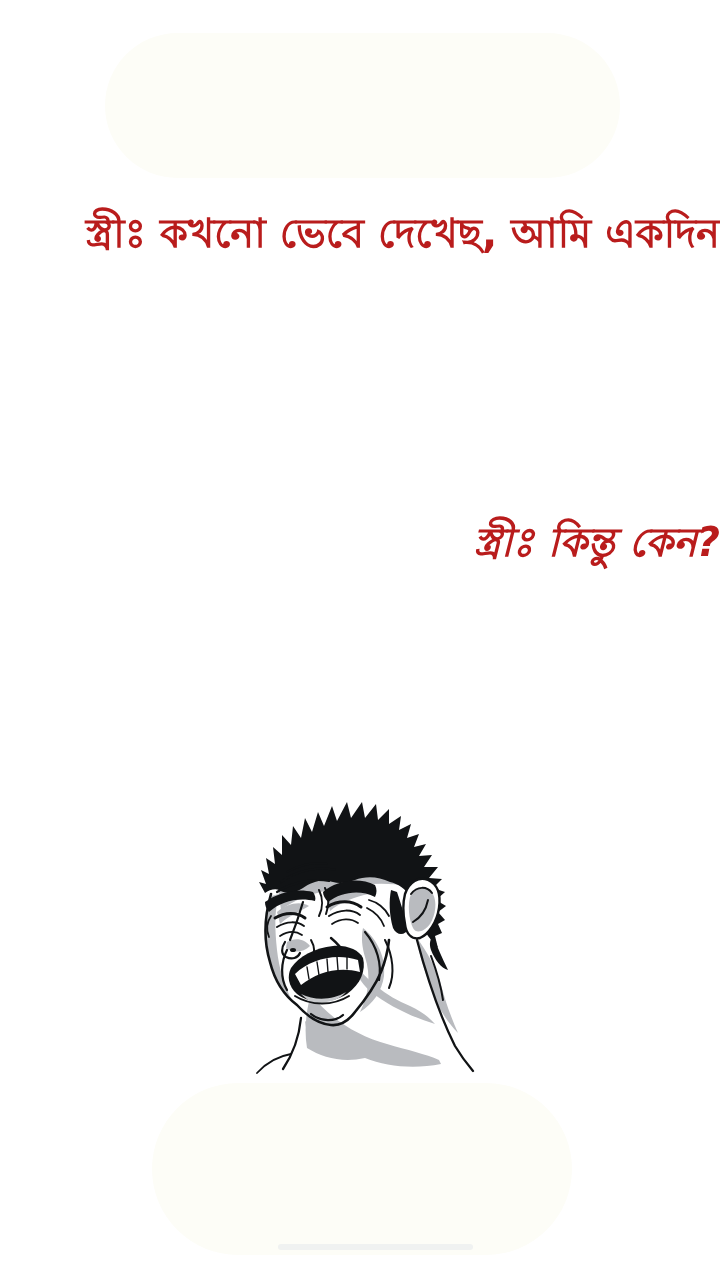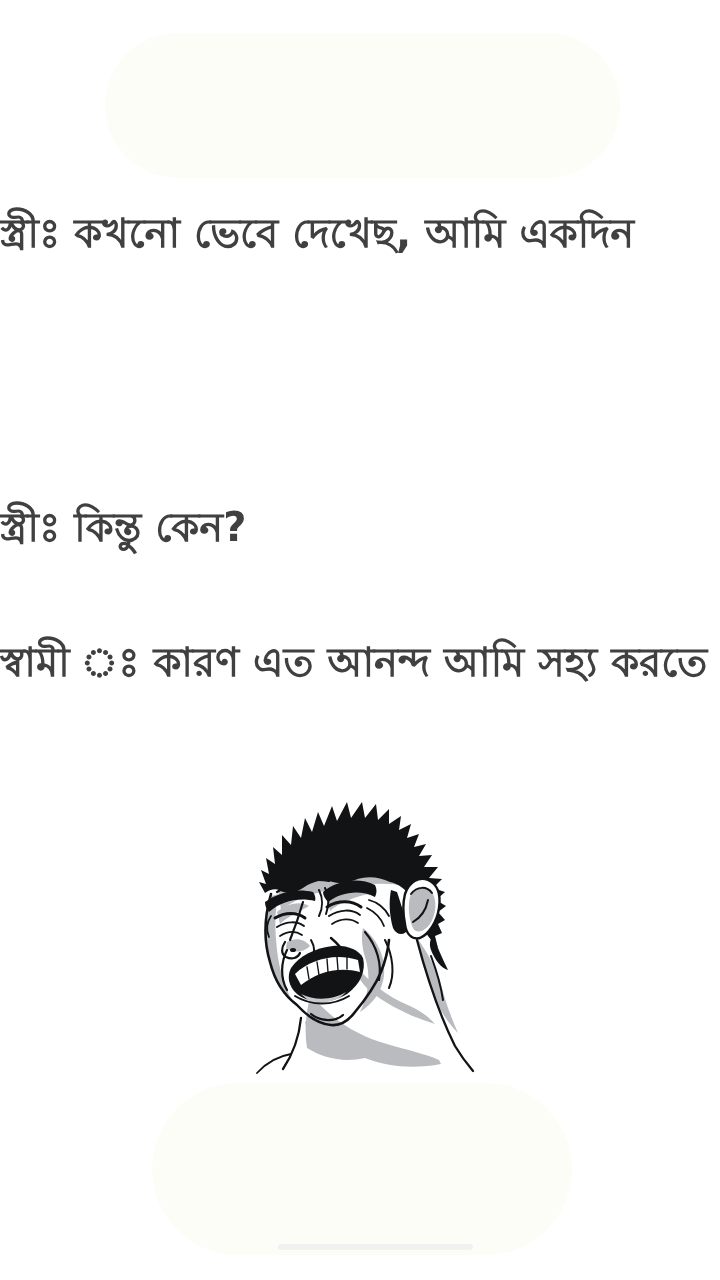"স্ত্রীঃ কখনো ভেবে দেখেছ, আমি" .dialogue-block { color: #404040 -> #b91c1c; text-align: left -> right }
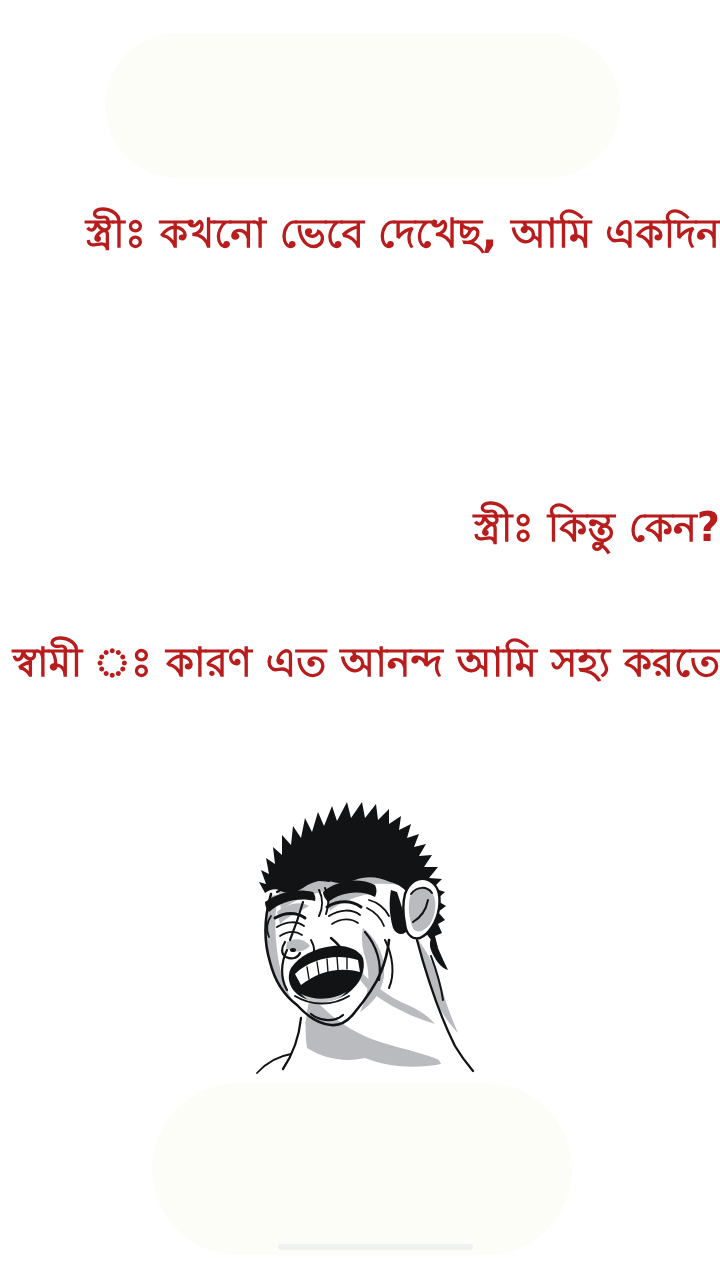"স্ত্রীঃ কিন্তু কেন?" .b3 { font-style: none -> italic; top: 501px -> 516px }
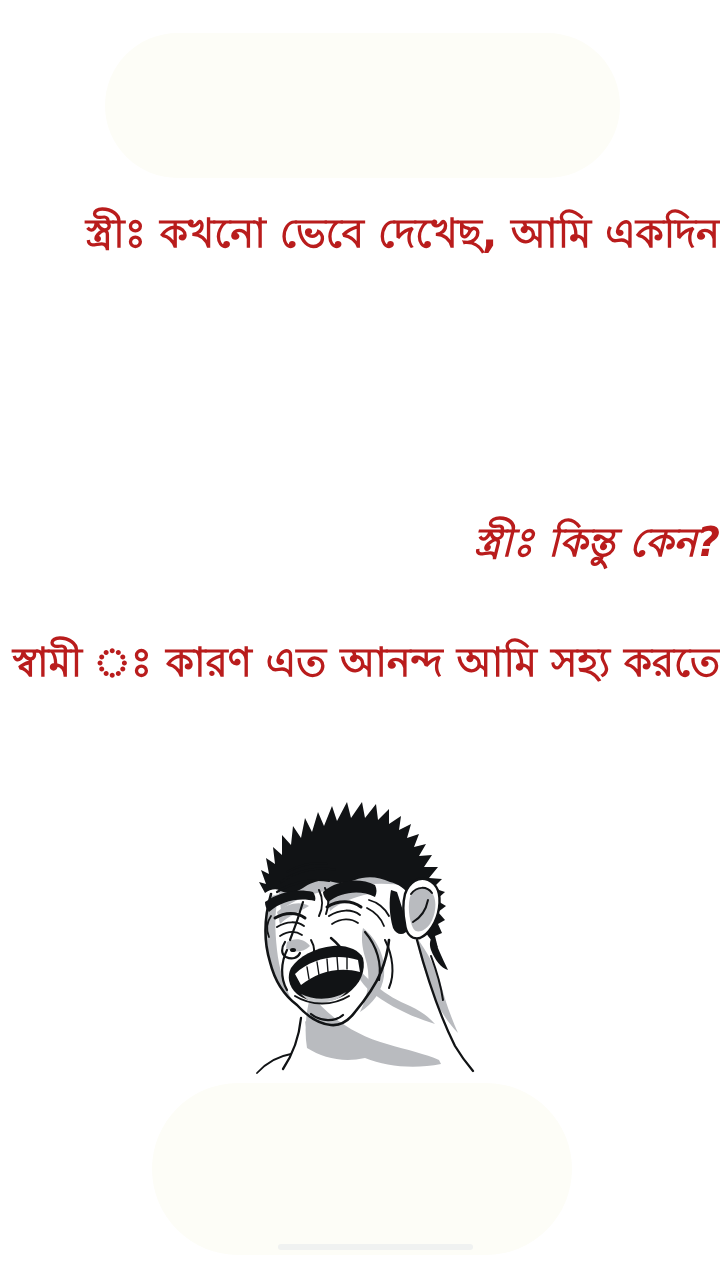"স্বামী ঃ কারণ এত আনন্দ" span.ln { html: <span>স্বামী ঃ কারণ এত আনন্দ আমি সহ্য করতে</span> -> none }
